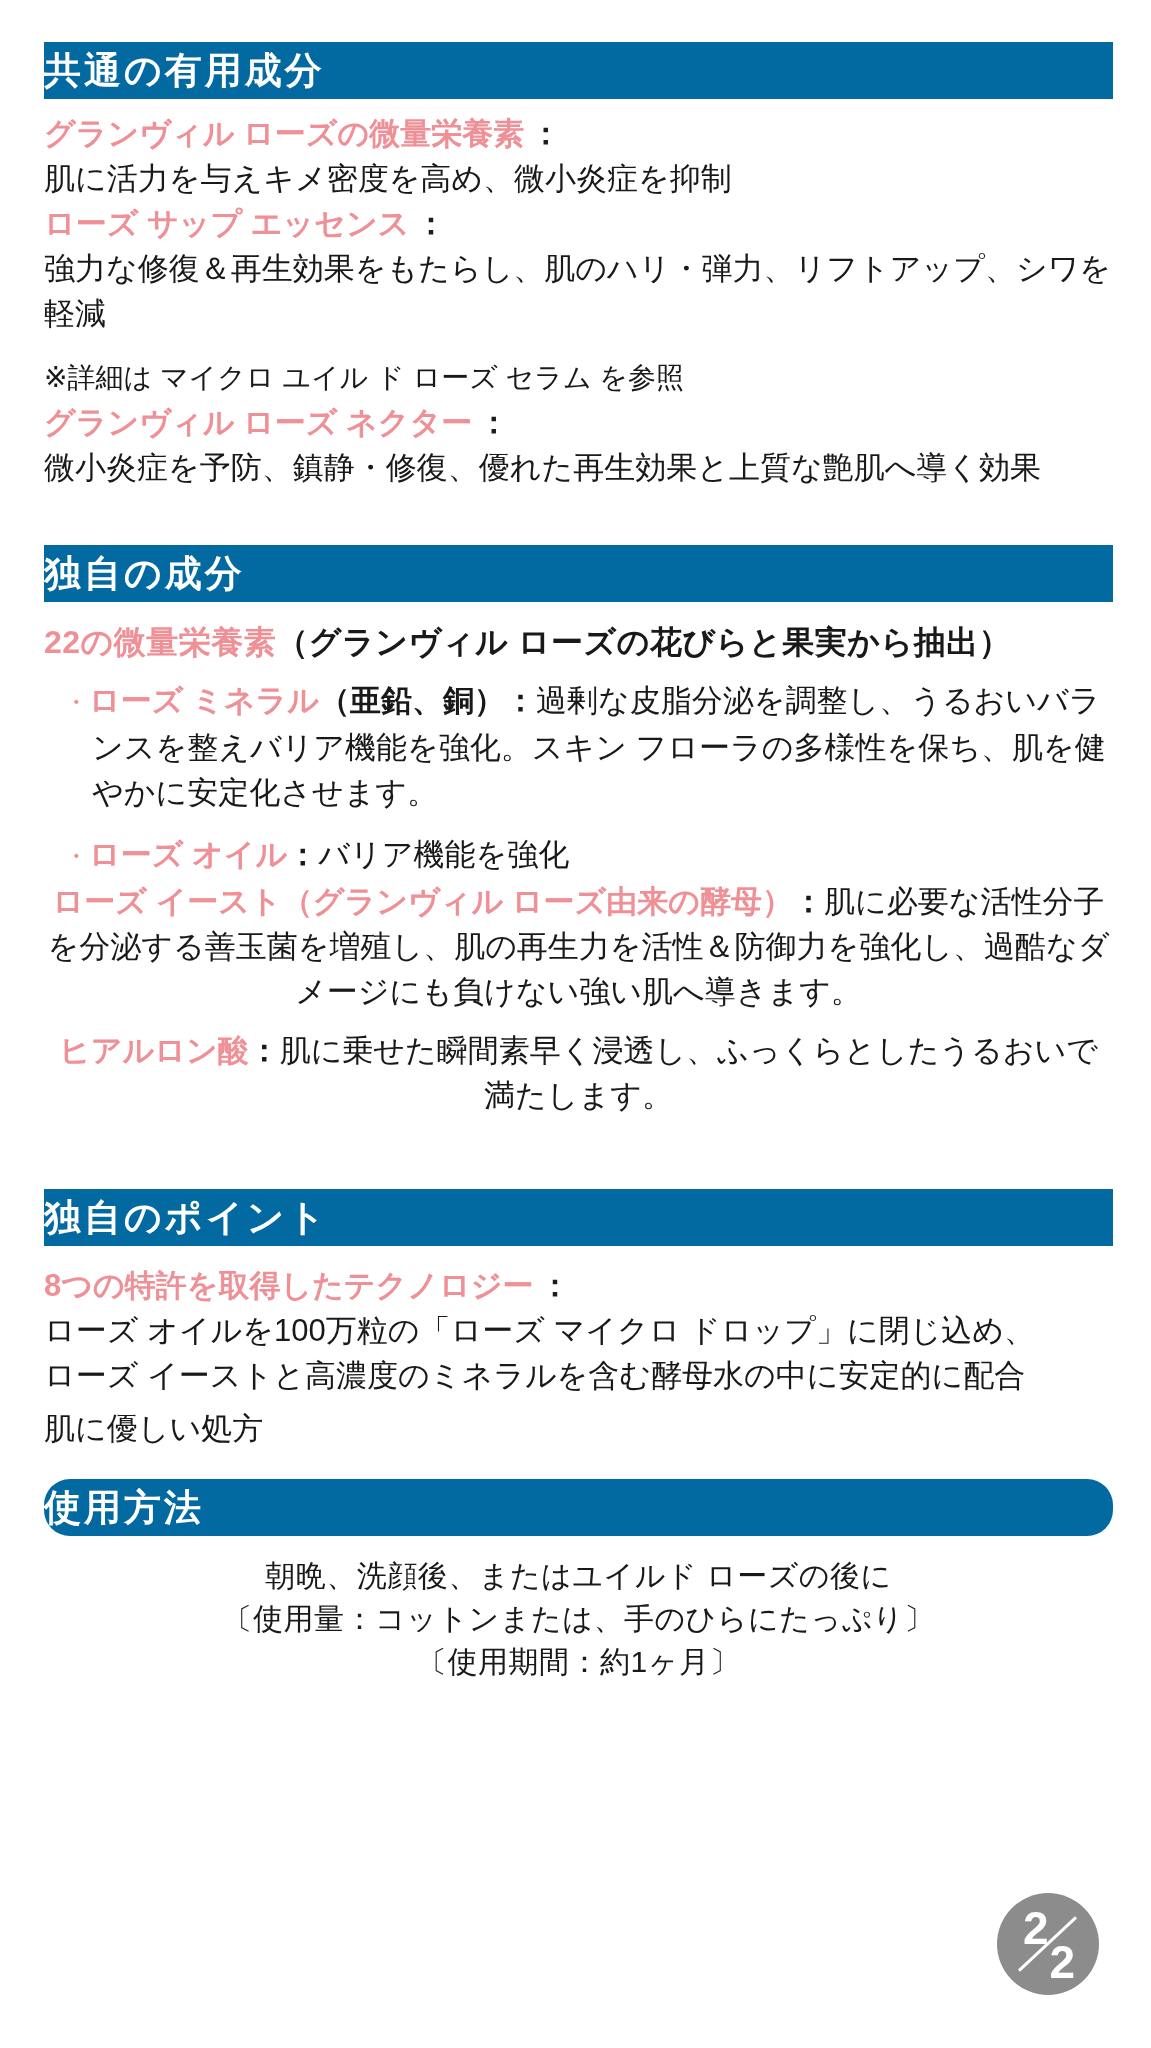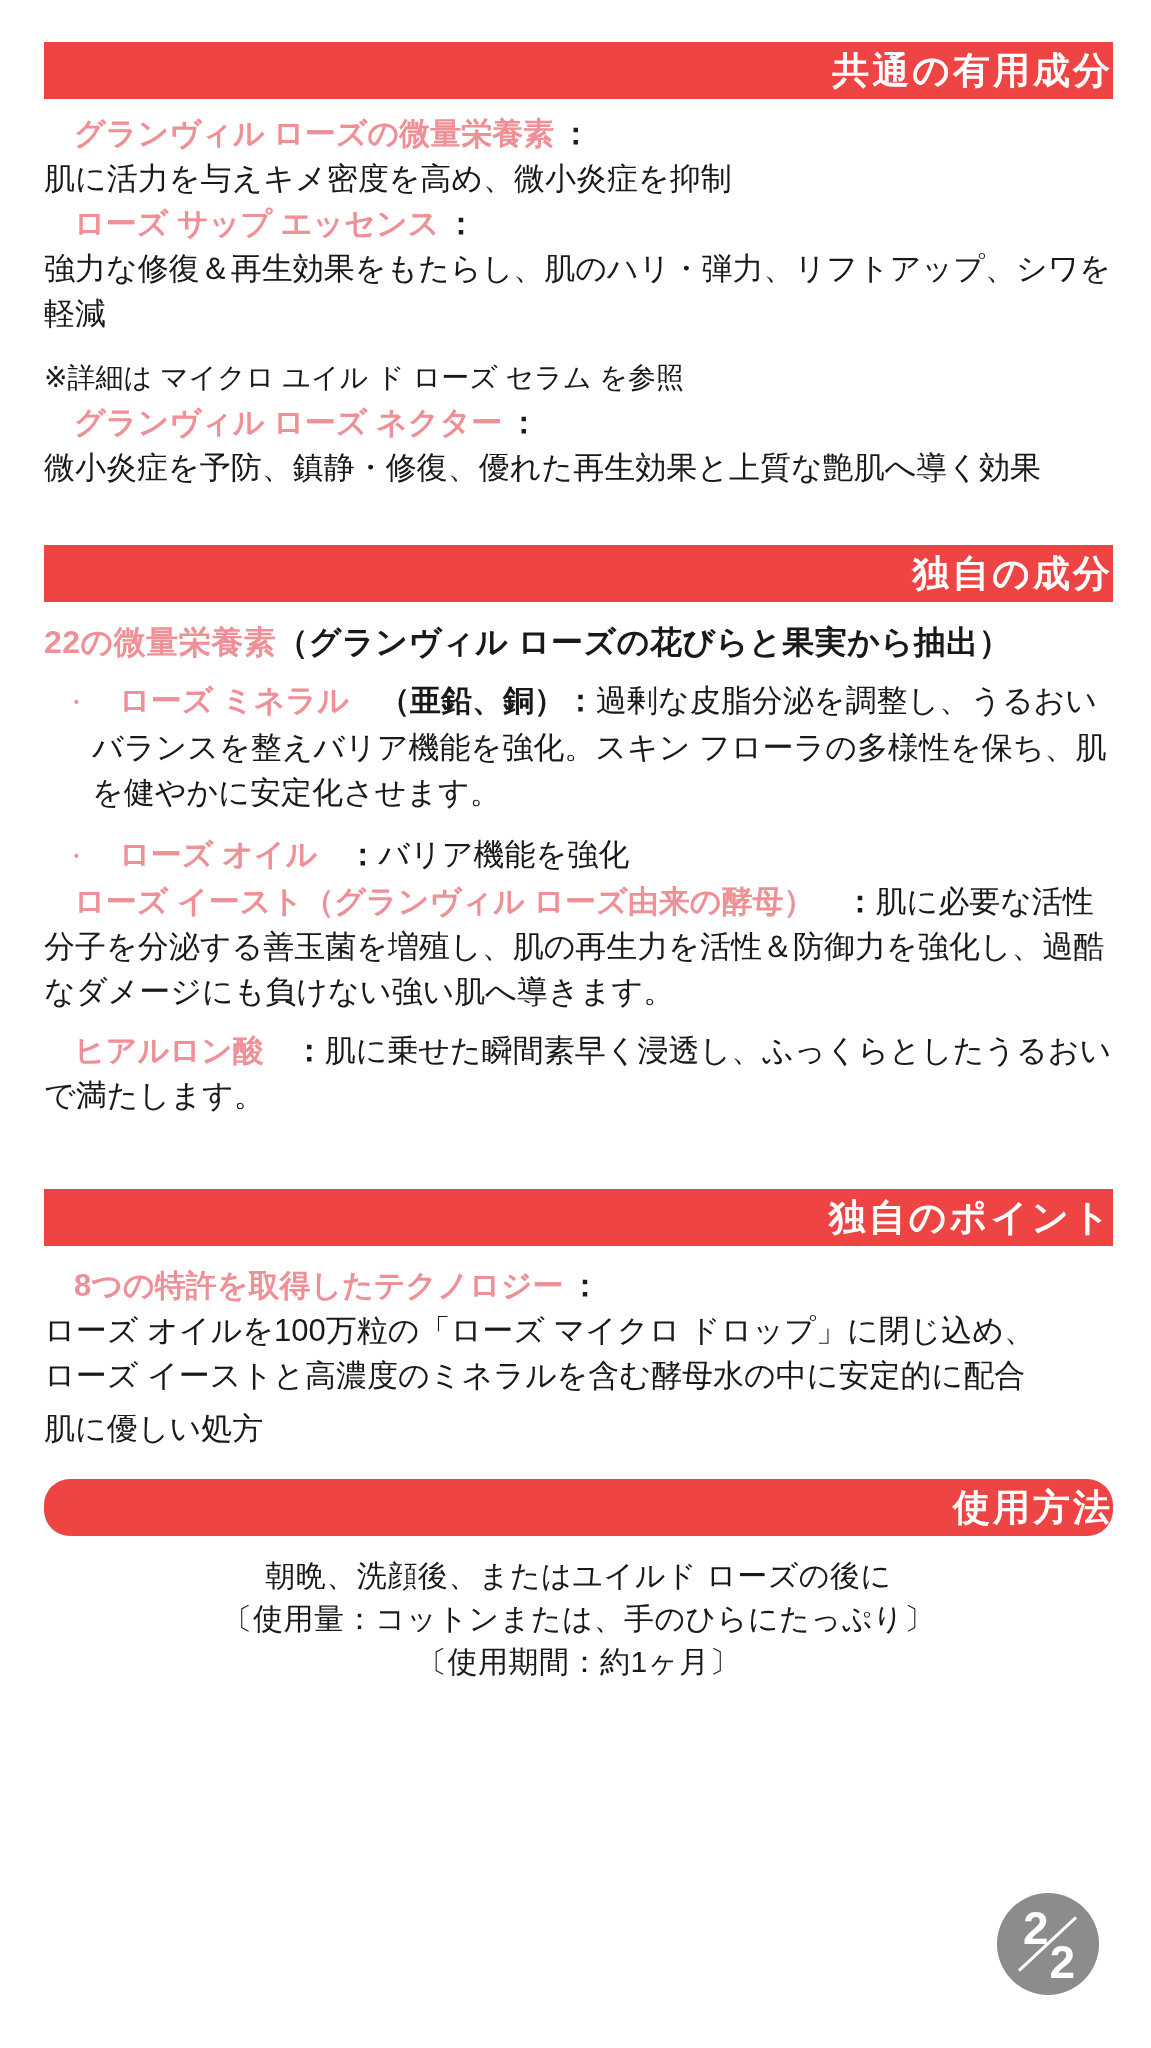"共通の有用成分" .bar { background: #ef4444 -> #0369a1; text-align: right -> left }
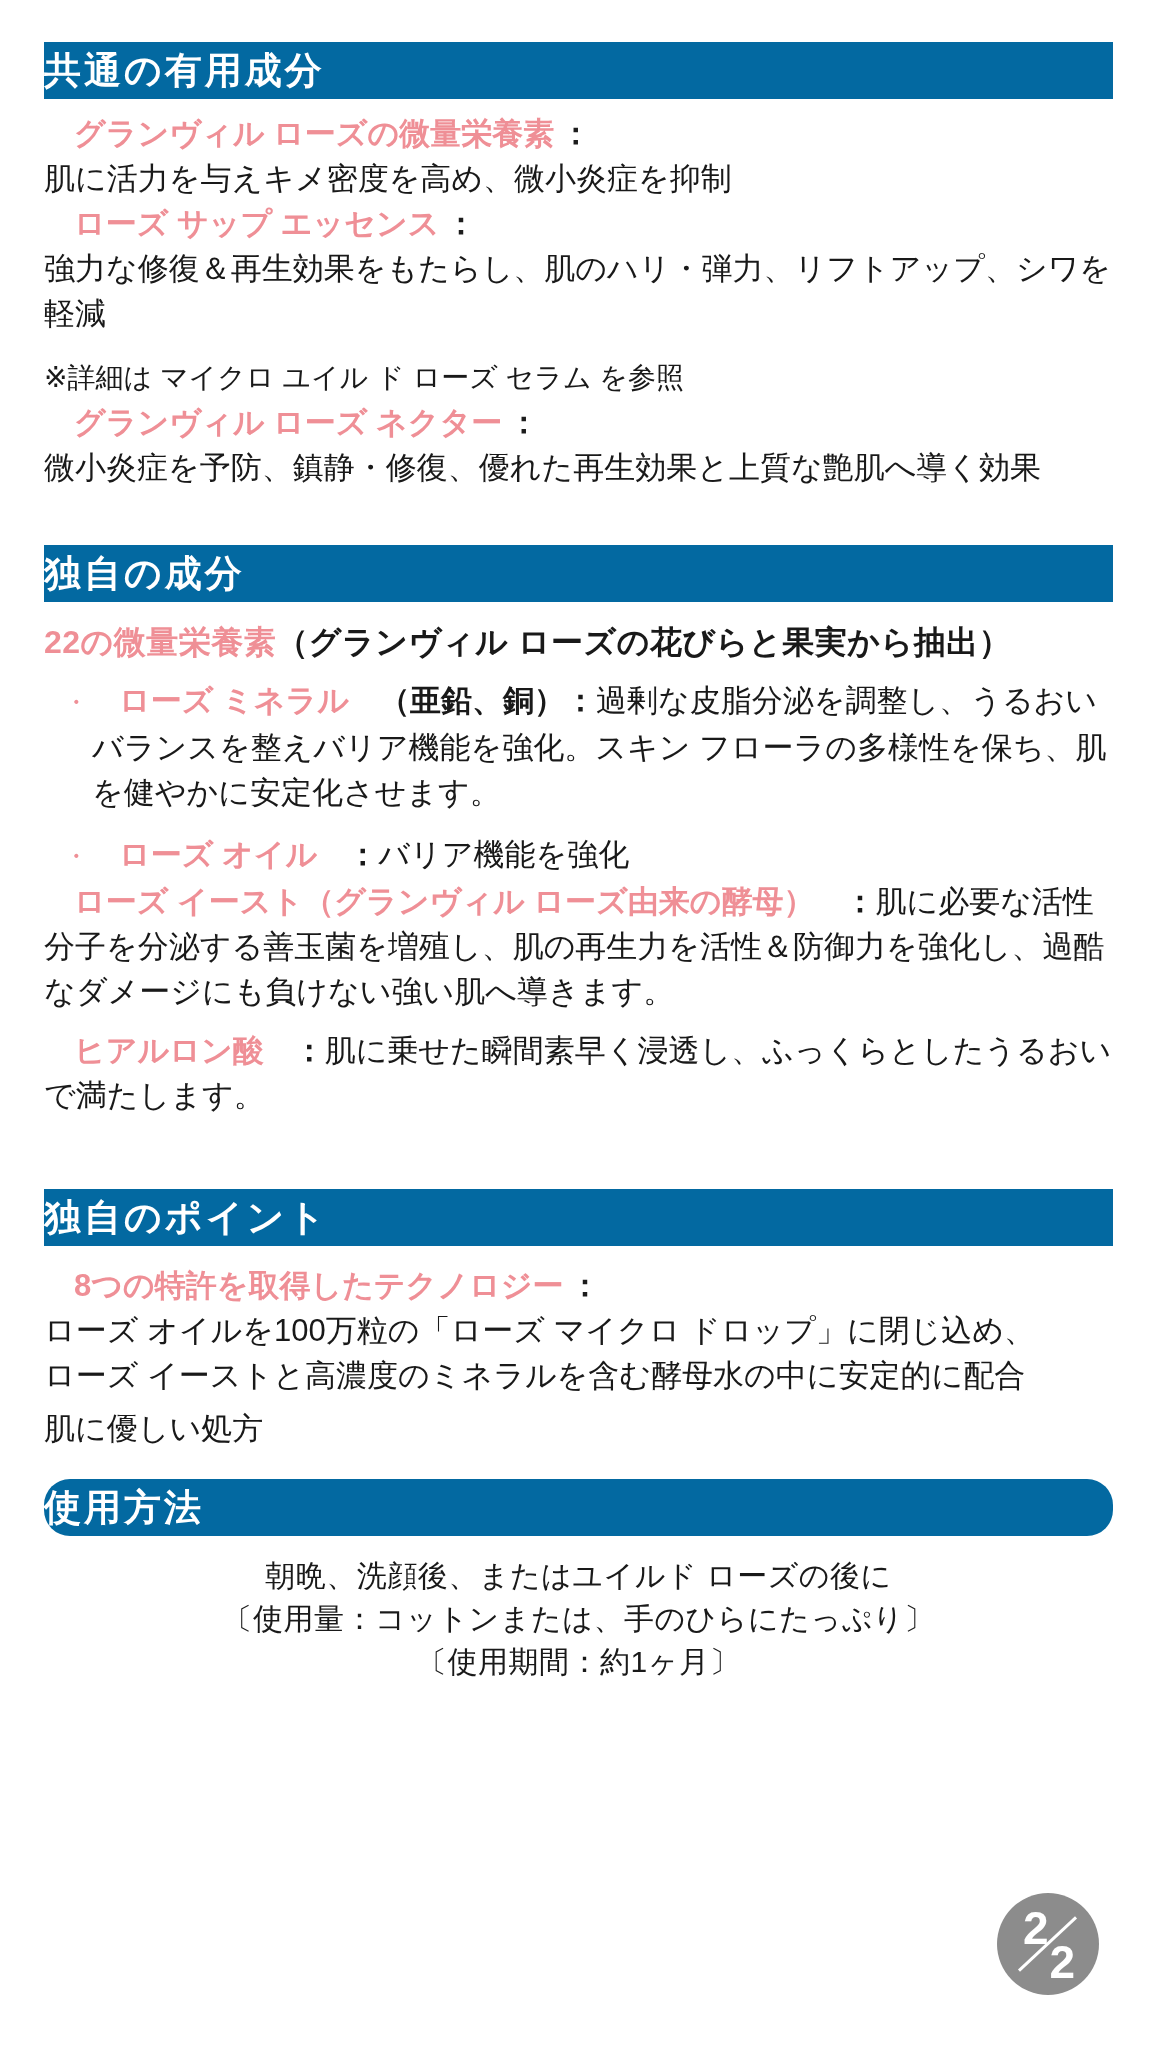"グランヴィル ローズの微量栄養素" .b { margin-left: 30px -> none }
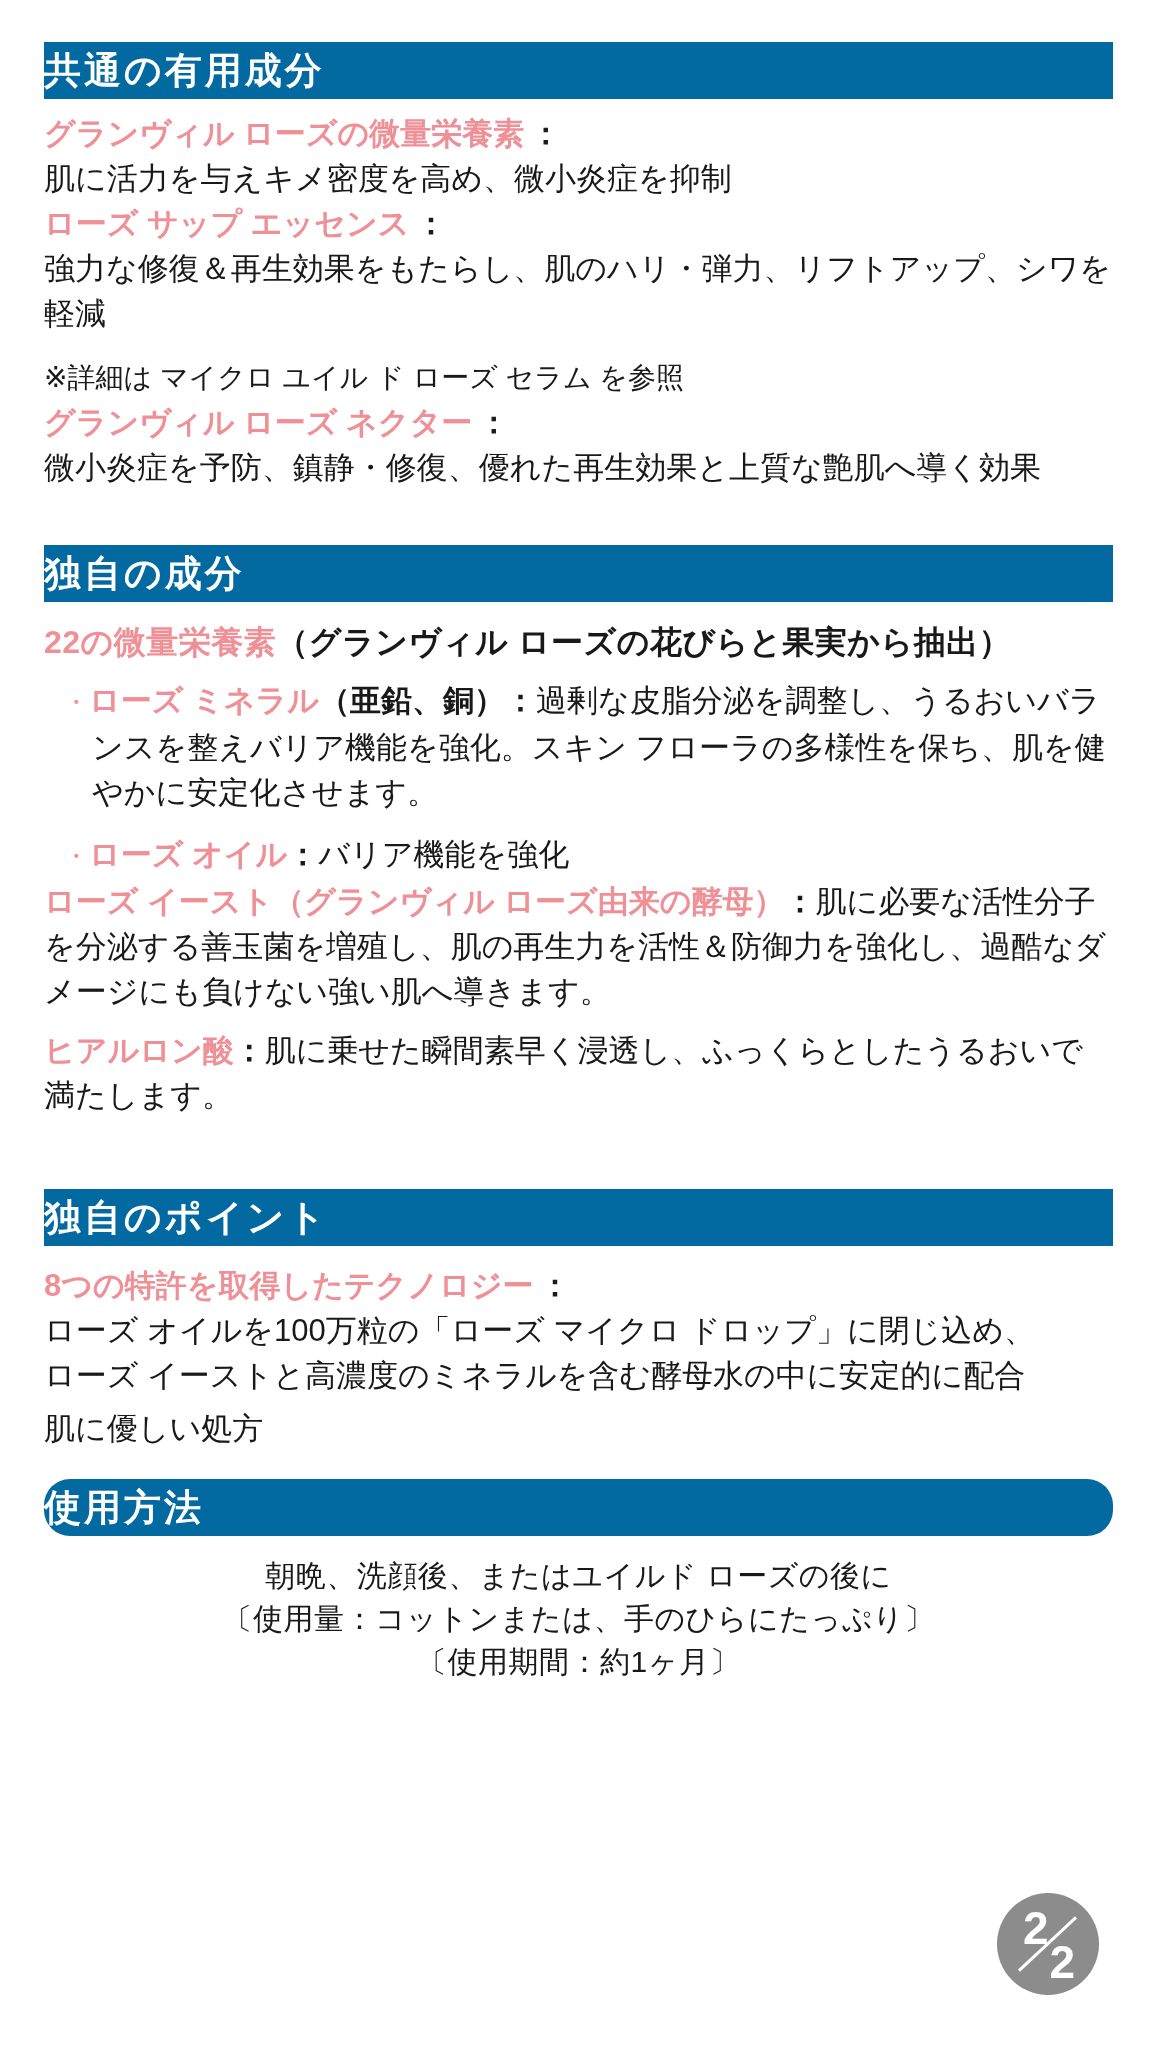"ローズ イースト（グランヴィル" .para { text-align: none -> center }
